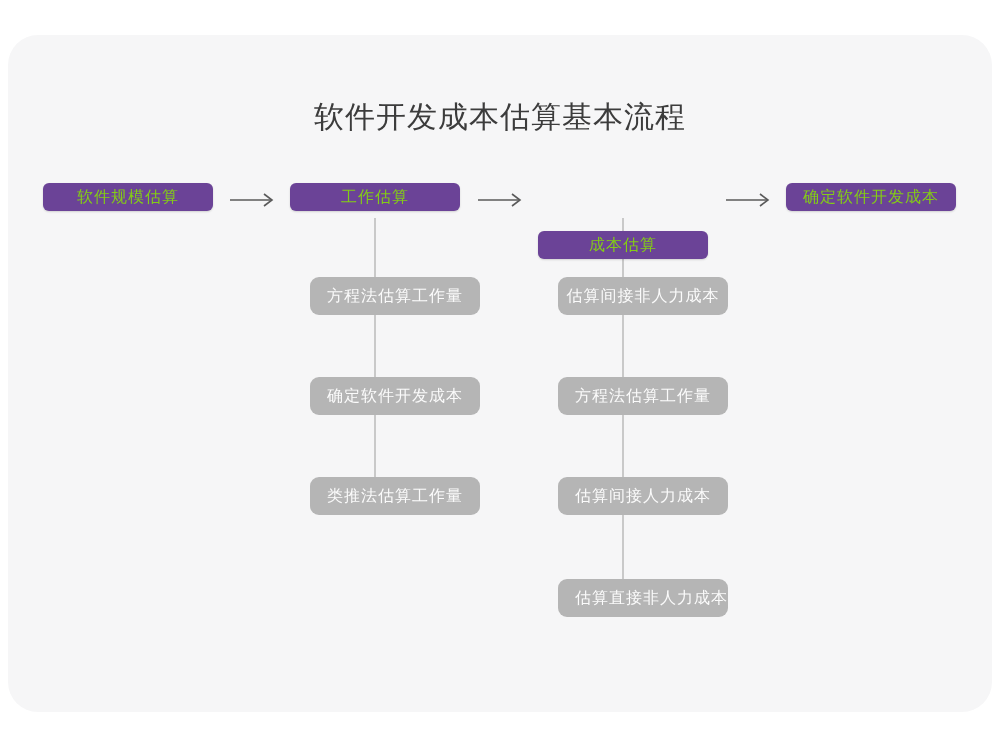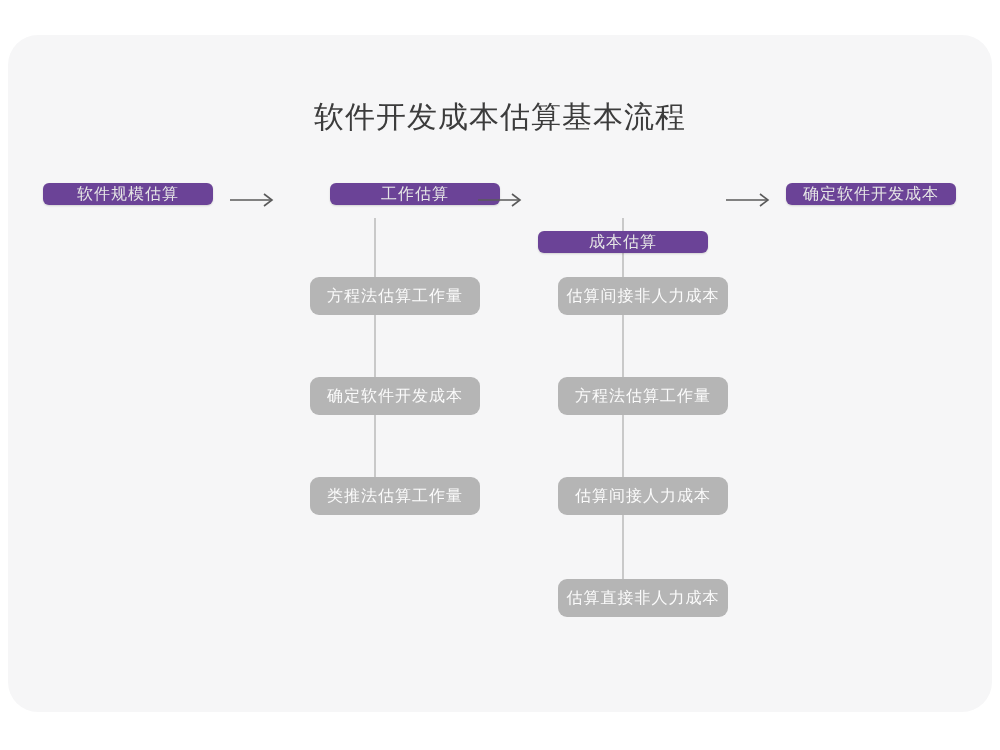"软件规模估算" .node { color: #e5e5e5 -> #84cc16; height: 22px -> 28px }
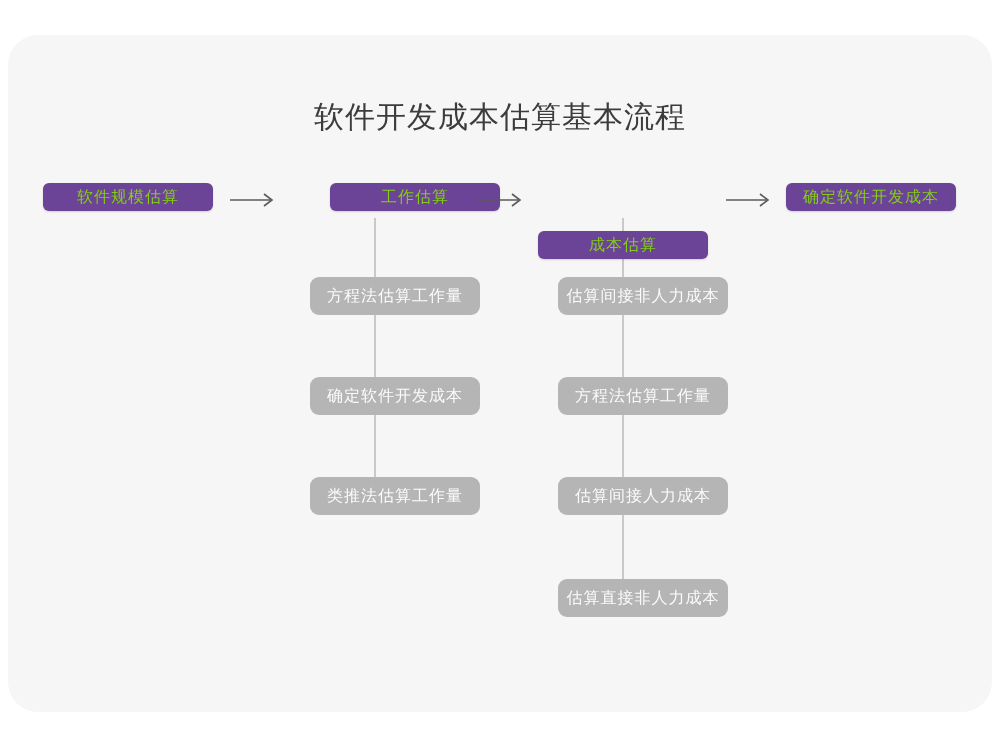"工作估算" div.node { margin-left: 40px -> none }
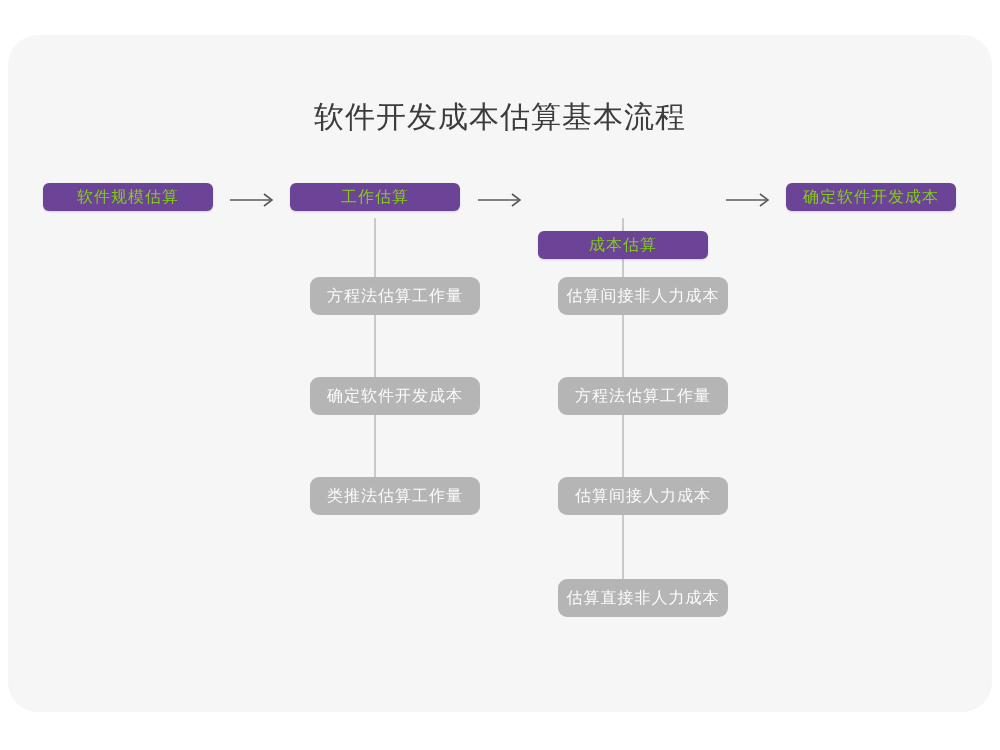"估算直接非人力成本" div.node { justify-content: none -> flex-end }
